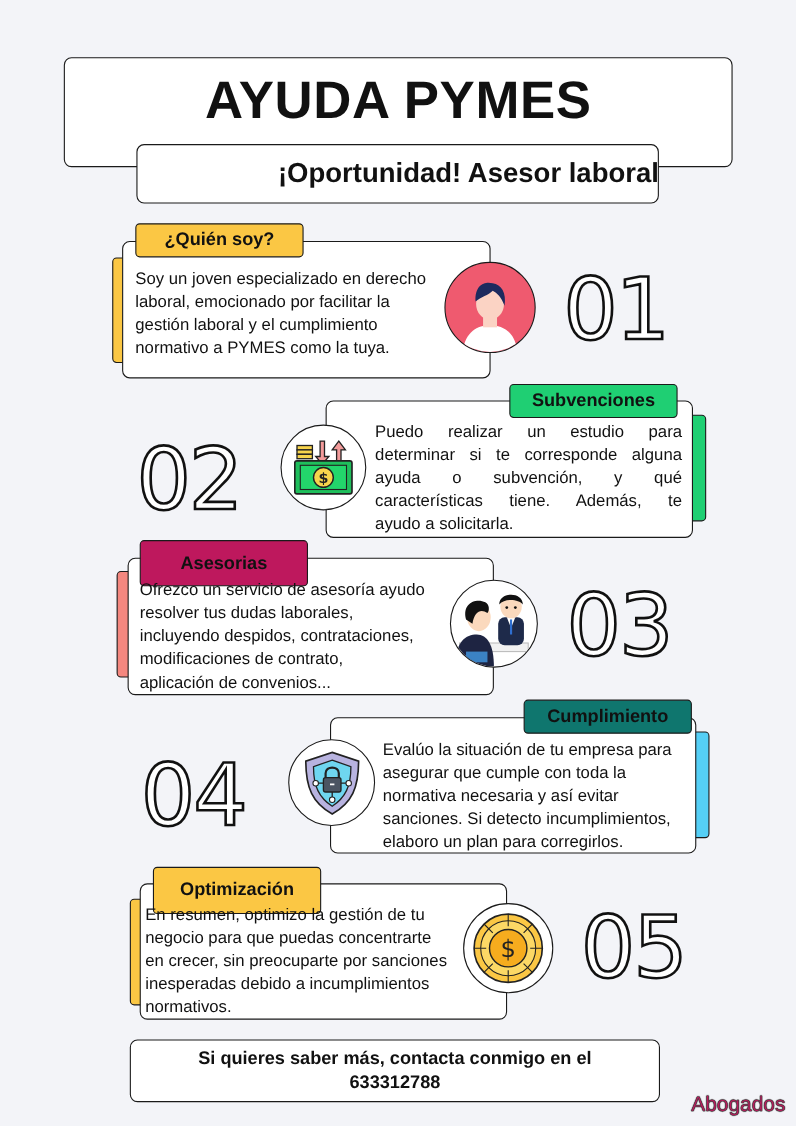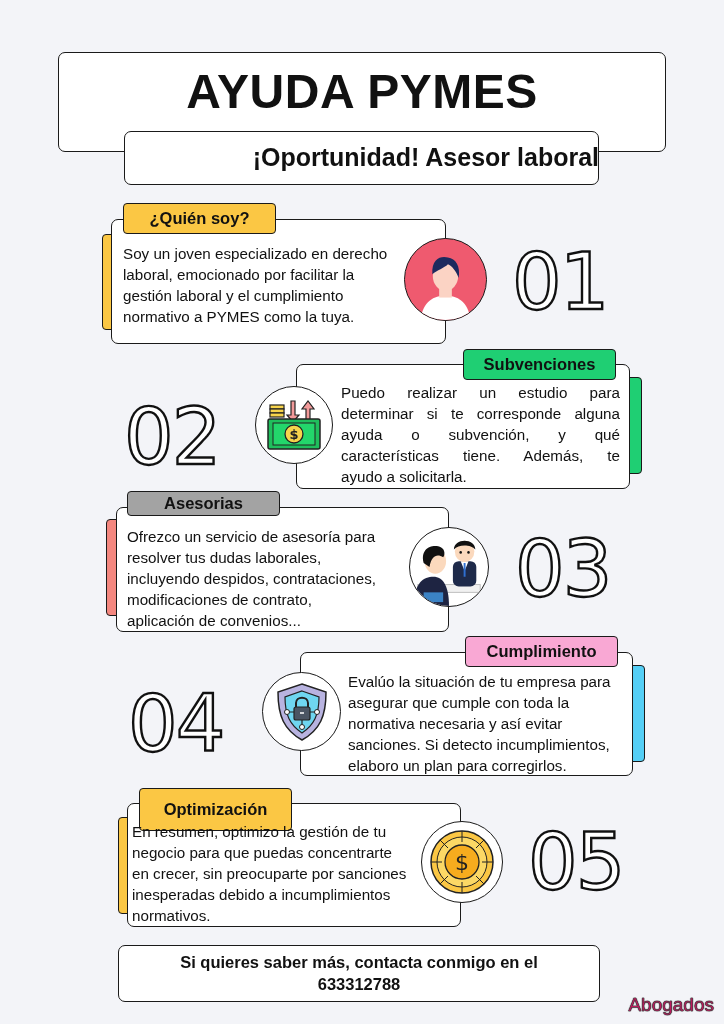"Asesorias" div.tag { background: #a3a3a3 -> #be185d; height: 25px -> 42px }
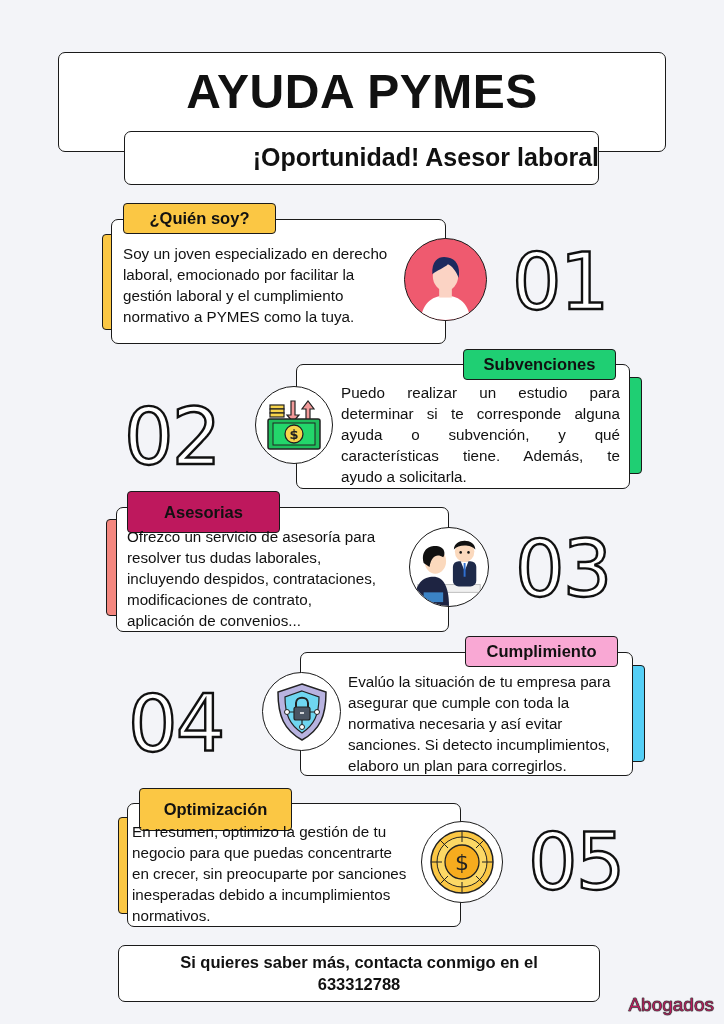"Ofrezco un servicio de asesoría" div { text: para -> ayudo }
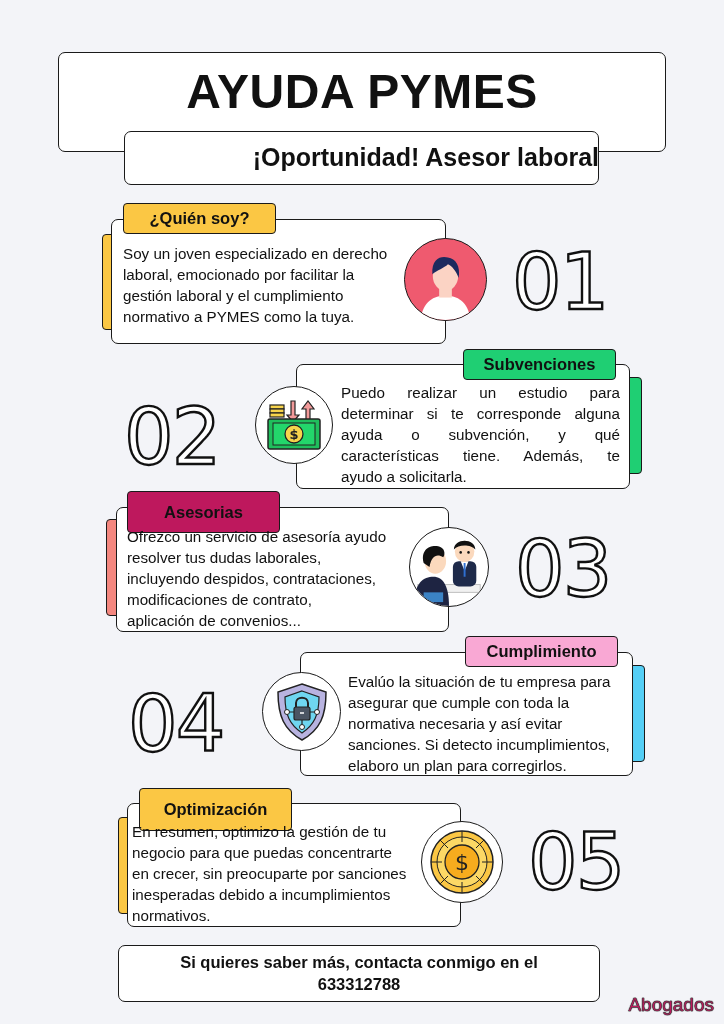"Cumplimiento" div.tag { background: #f9a8d4 -> #0f766e; left: 465px -> 476px }
